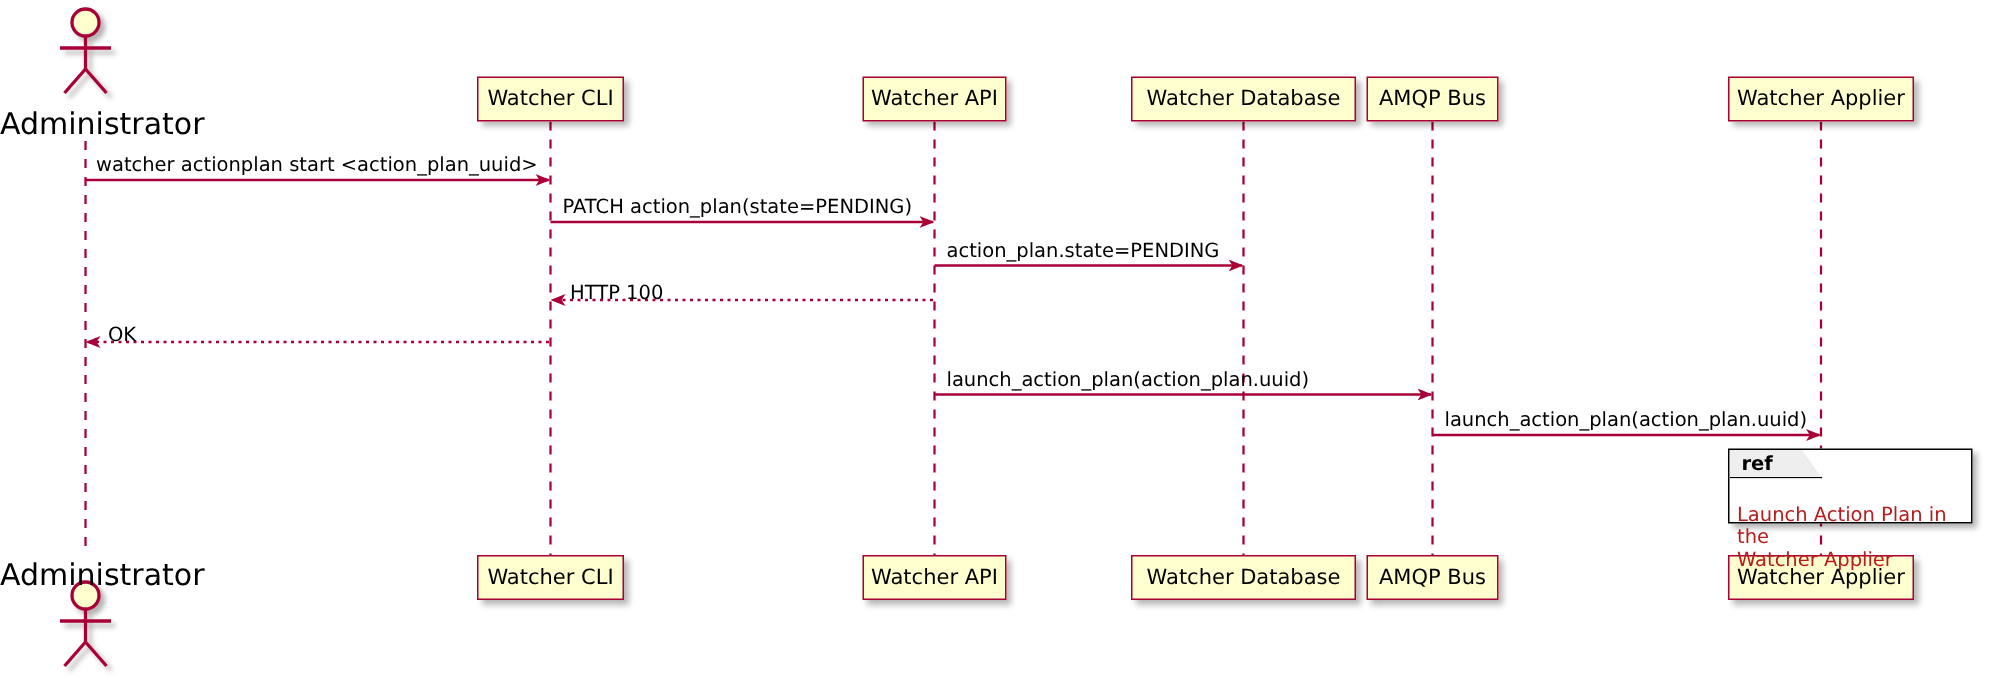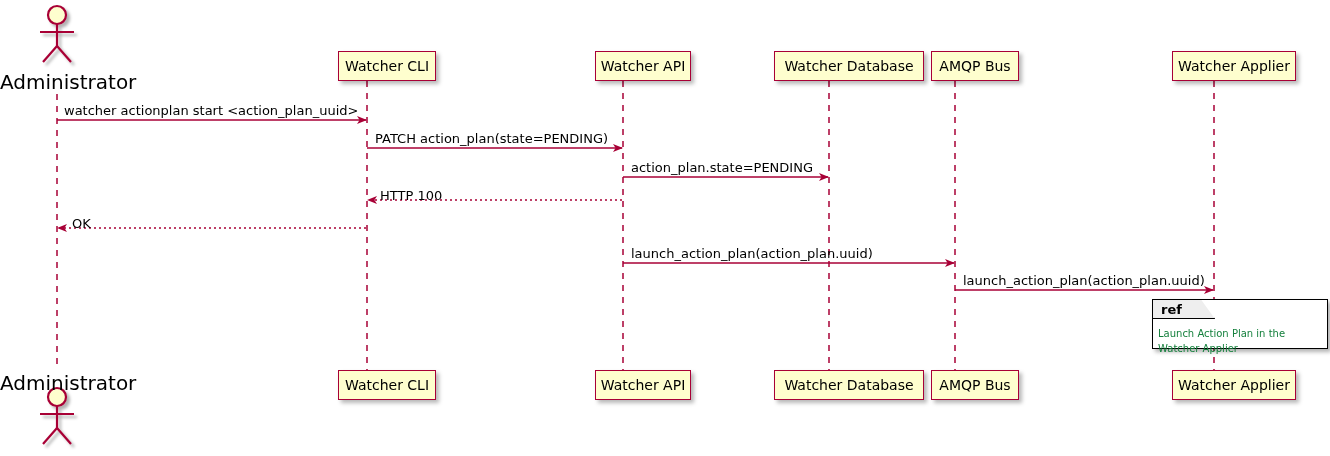"Watcher CLI" .participant { margin-left: 20px -> none }
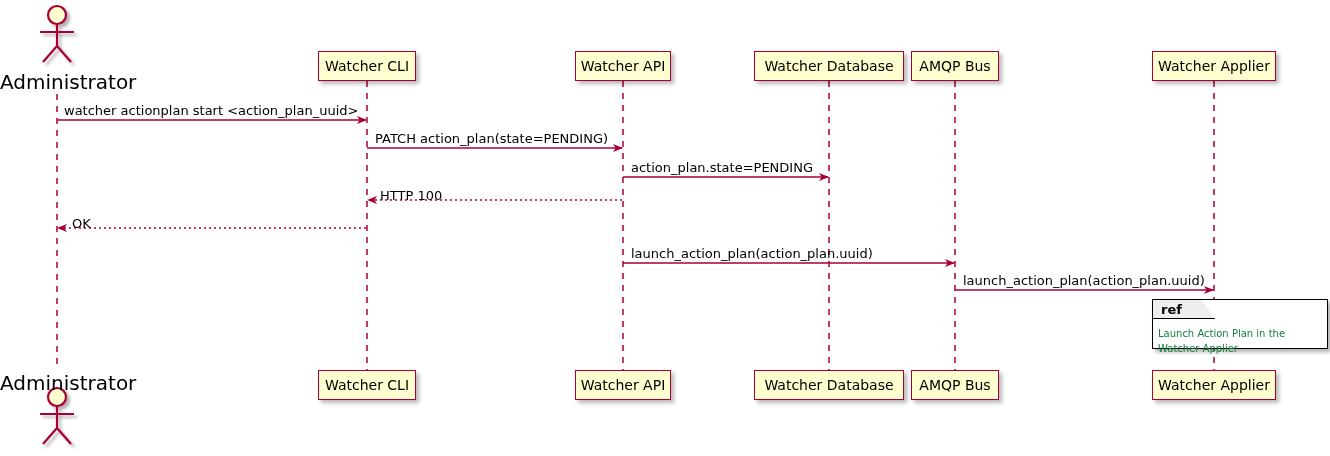"ref" div.ref-box { width: 176px -> 163px }
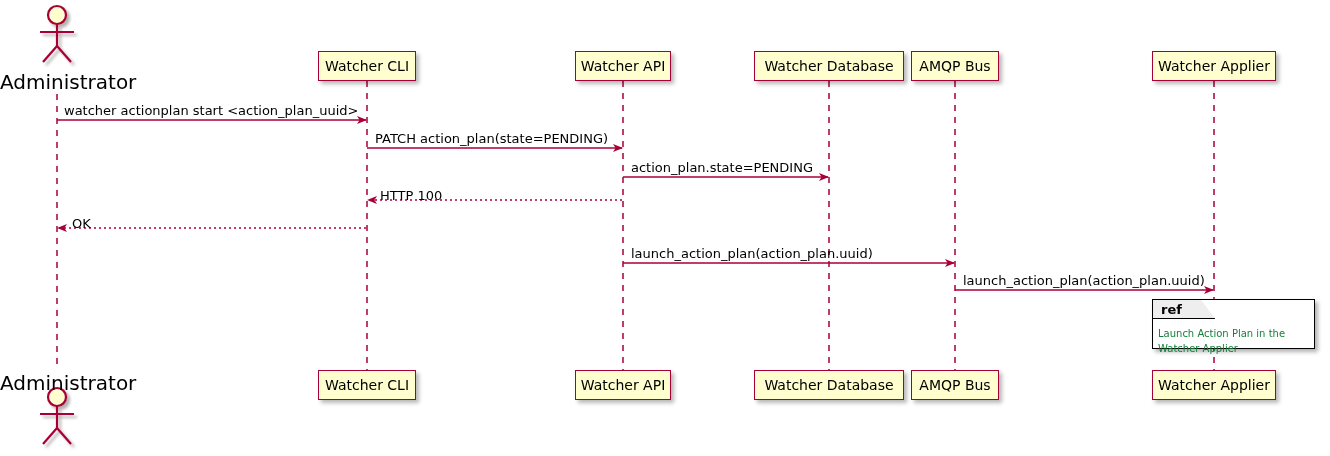"Launch Action Plan in the" .ref-body { color: #15803d -> #b91c1c; font-size: 10px -> 13px; top: 26px -> 36px }
